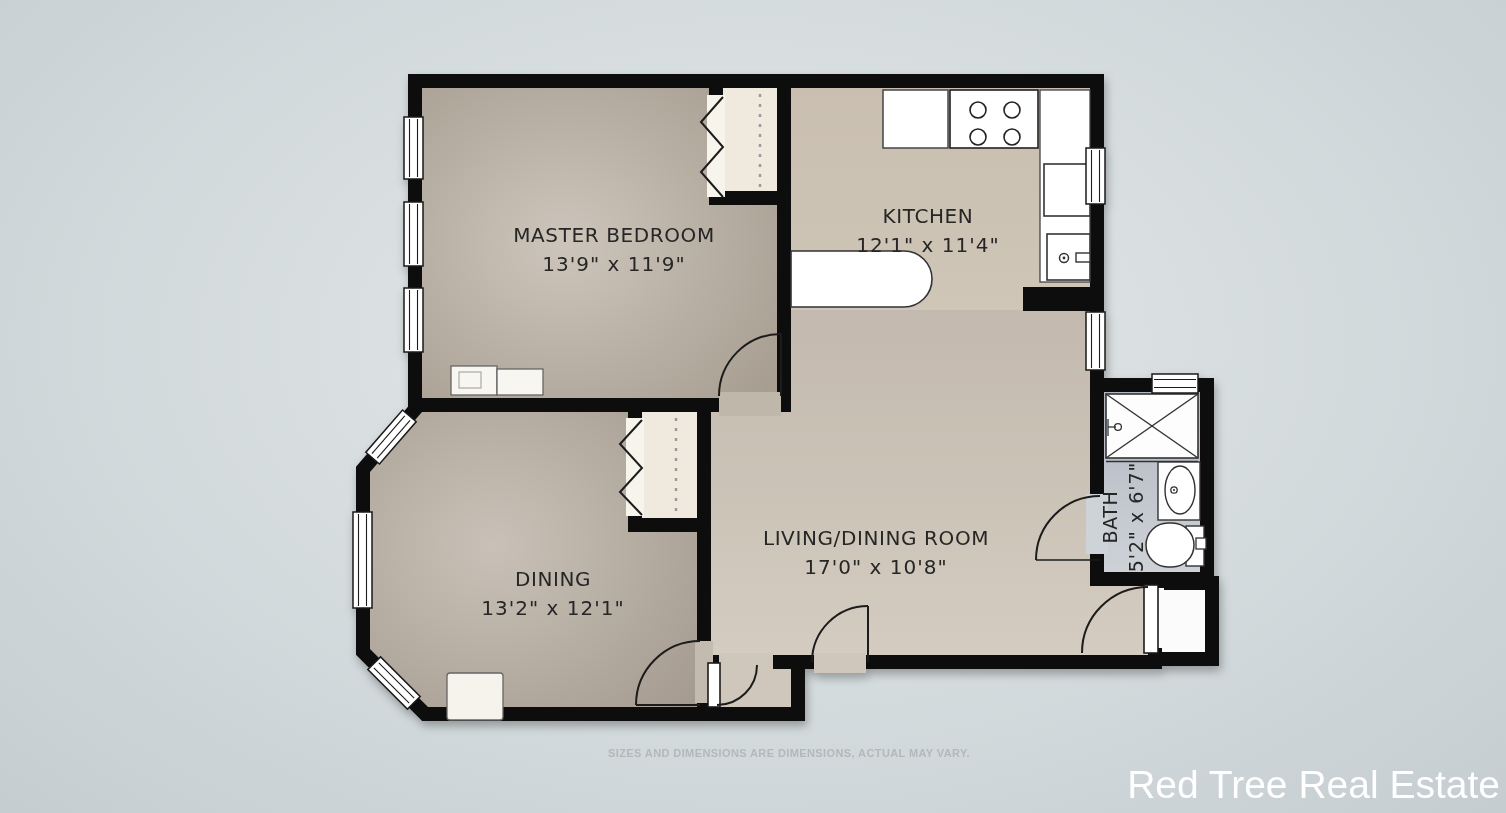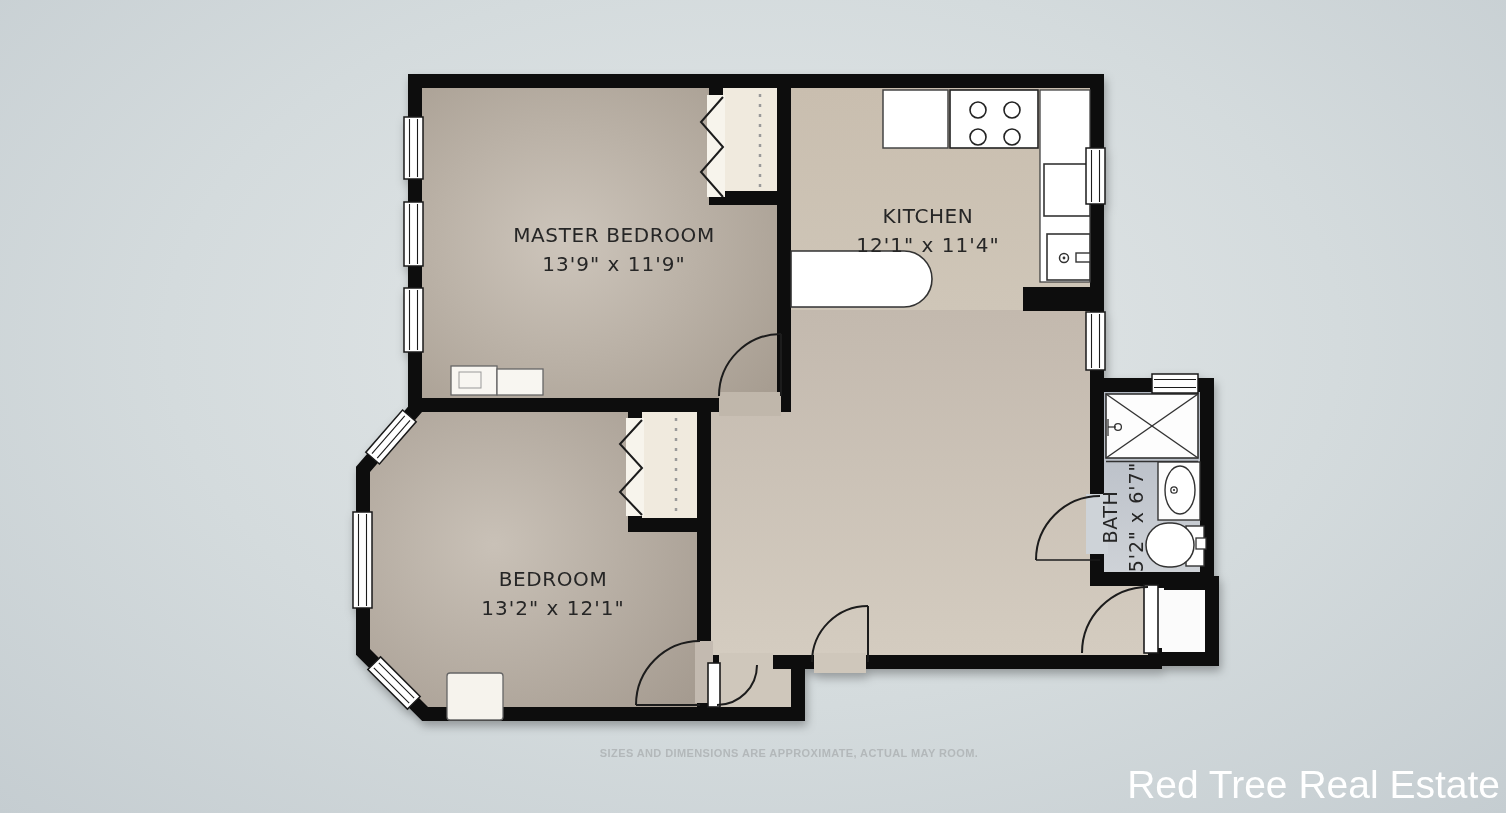"LIVING/DINING ROOM" div.rlabel { html: none -> <div> <div>LIVING/DINING ROOM</div> <div>17'0" x 10'8"</div> </div> }
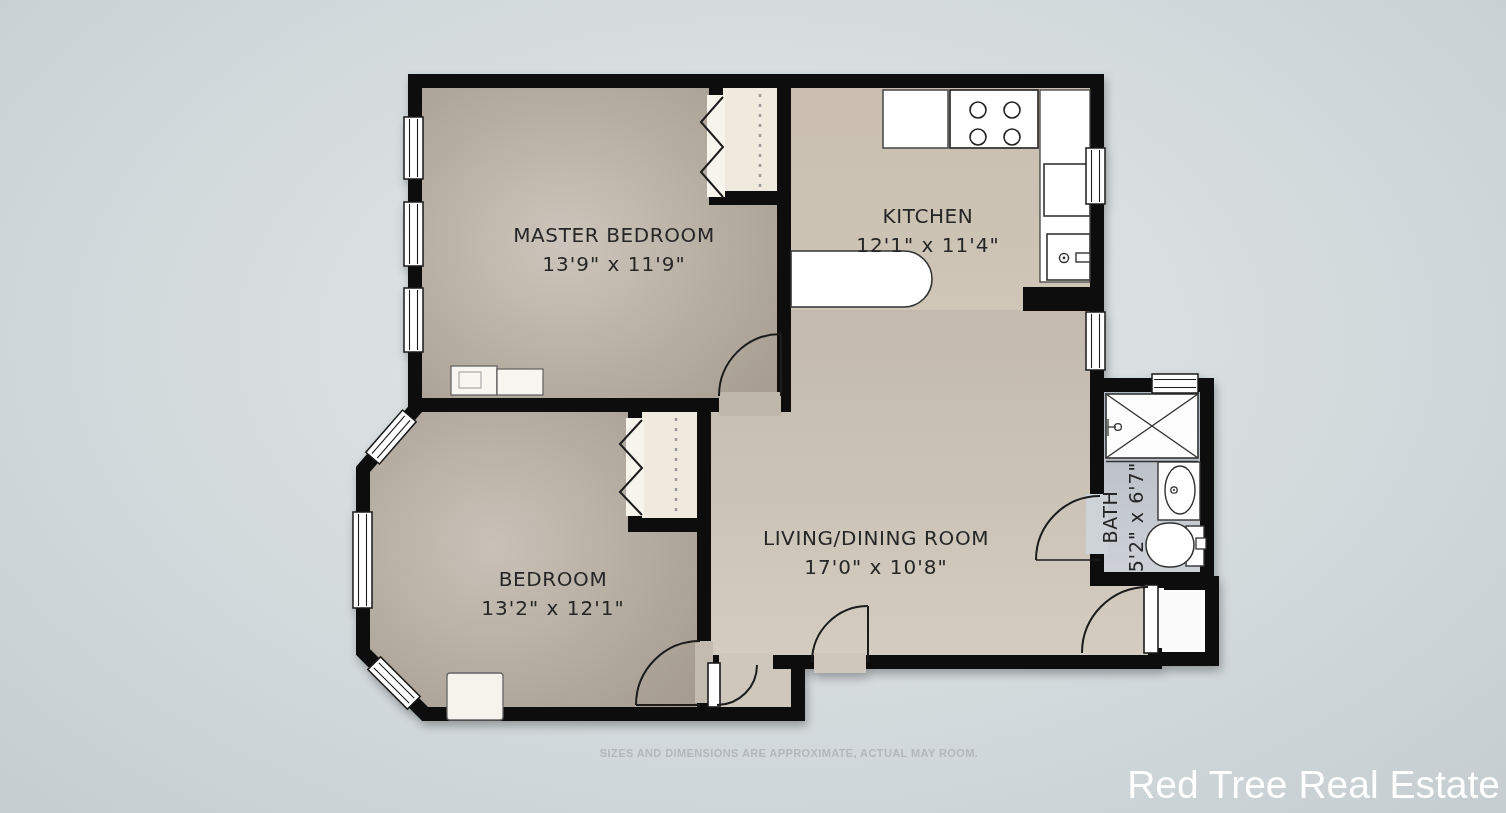"BEDROOM" div { text: BEDROOM -> DINING }
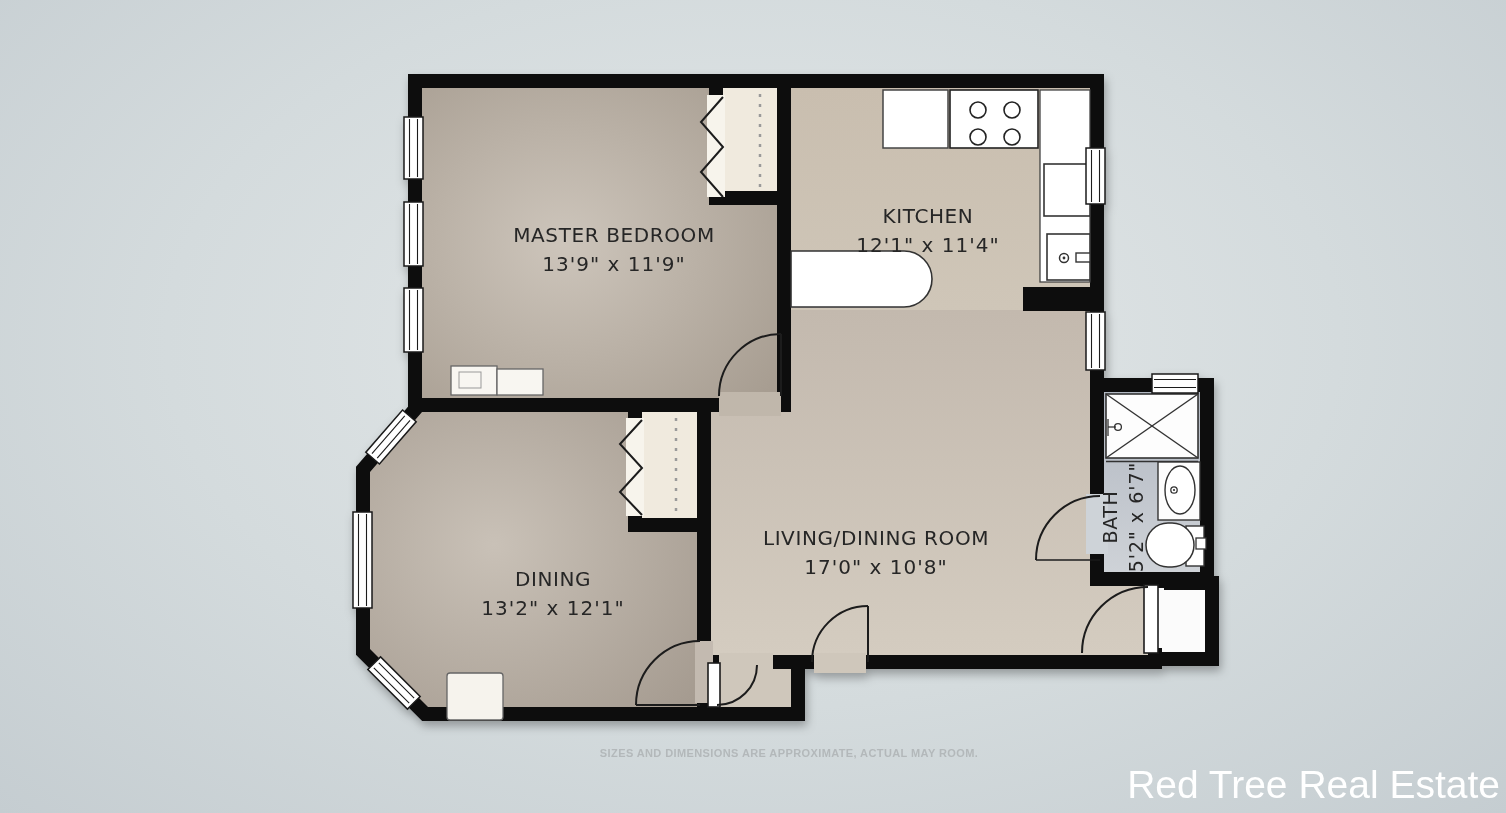"SIZES AND DIMENSIONS ARE APPROXIMATE," div.disclaimer { text: APPROXIMATE, ACTUAL MAY ROOM -> DIMENSIONS, ACTUAL MAY VARY }
